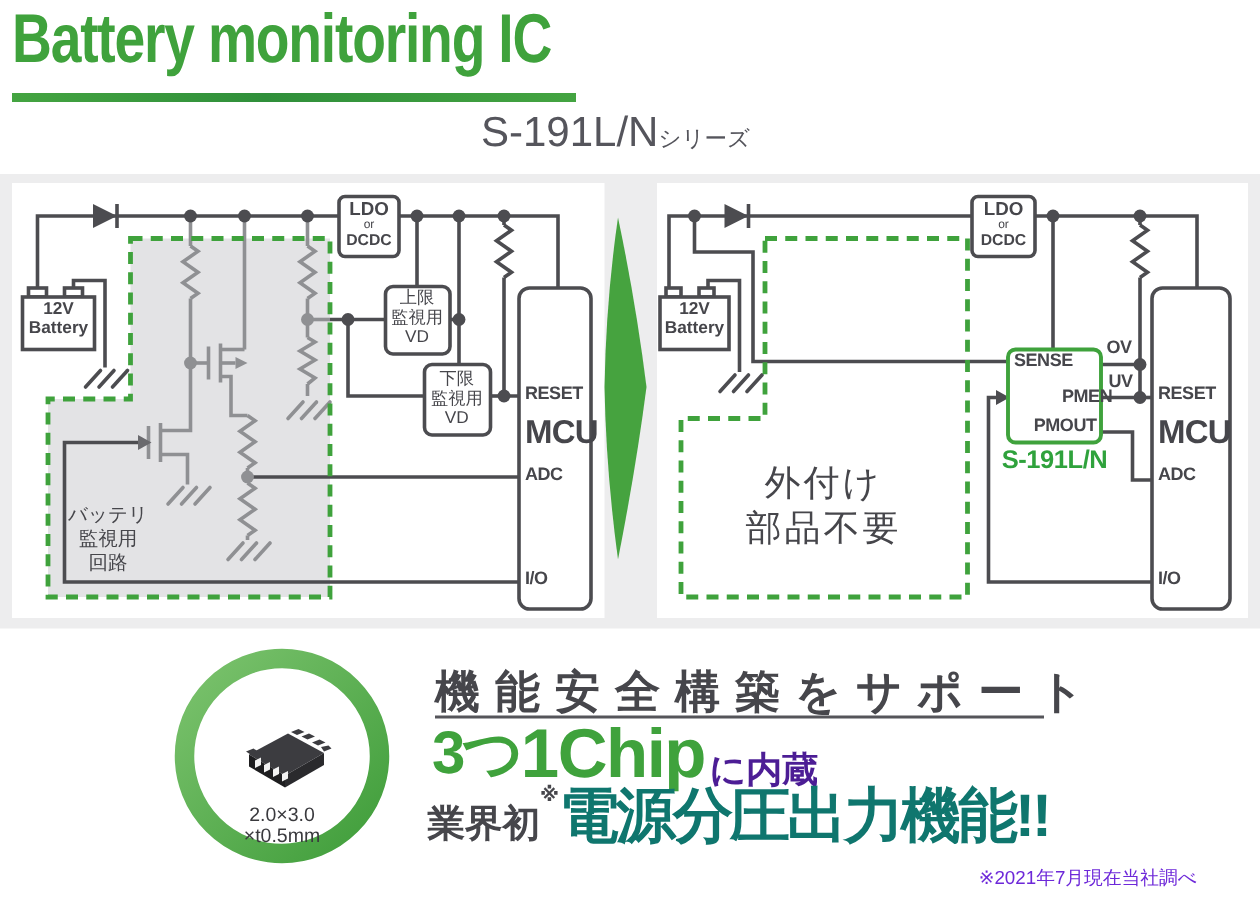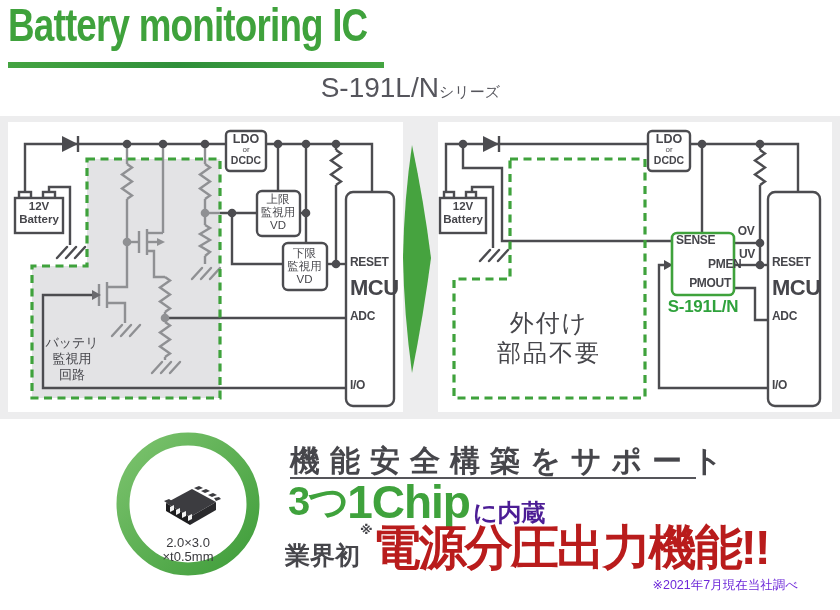"電源分圧出力機能!!" .f3-main { color: #b91c1c -> #0f766e; font-size: 48px -> 40px }
